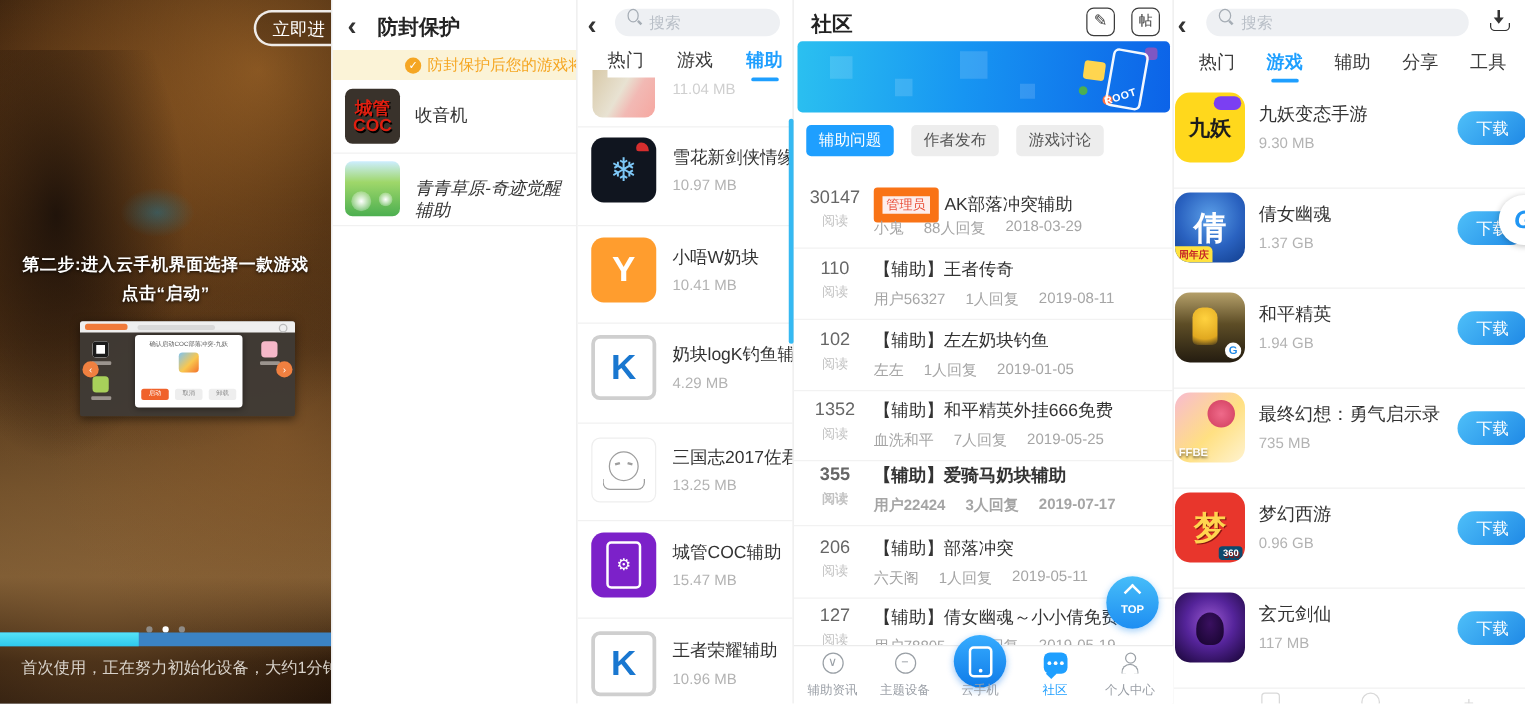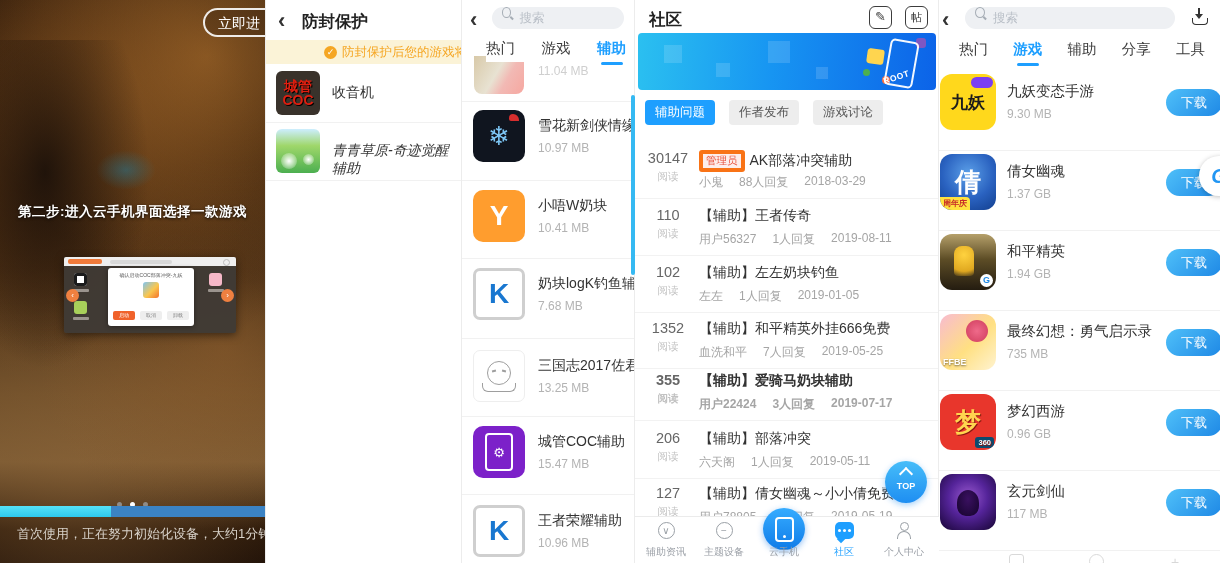"管理员" .pbadge { border: 4px solid #f97316 -> 7px solid #f97316 }
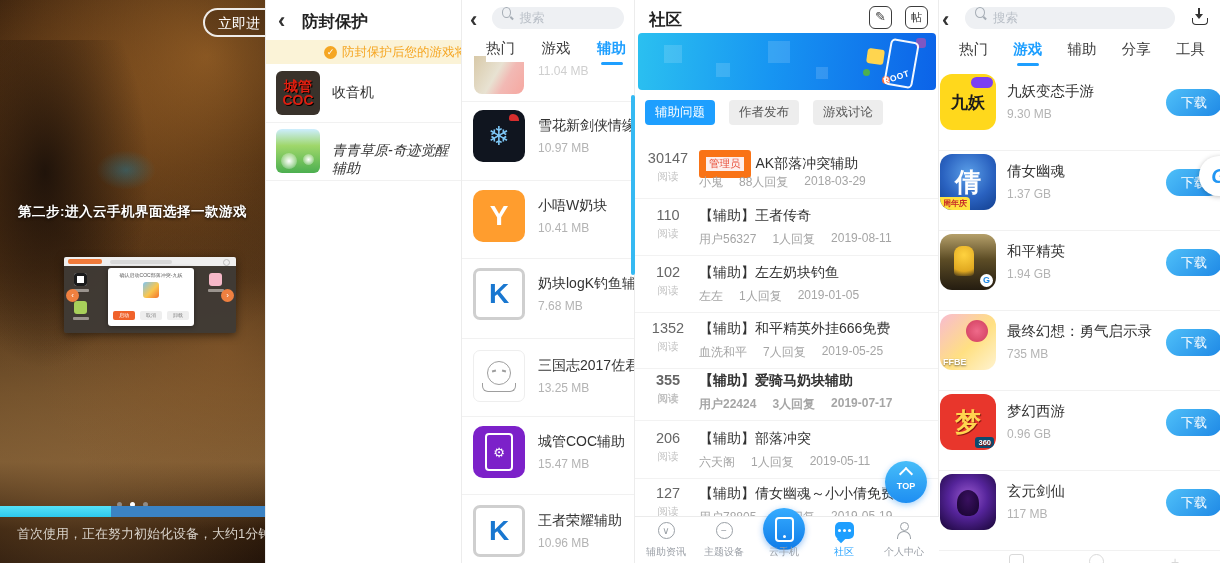"点击“启动”" div.p1-cap { html: none -> <div>点击“启动”</div> }
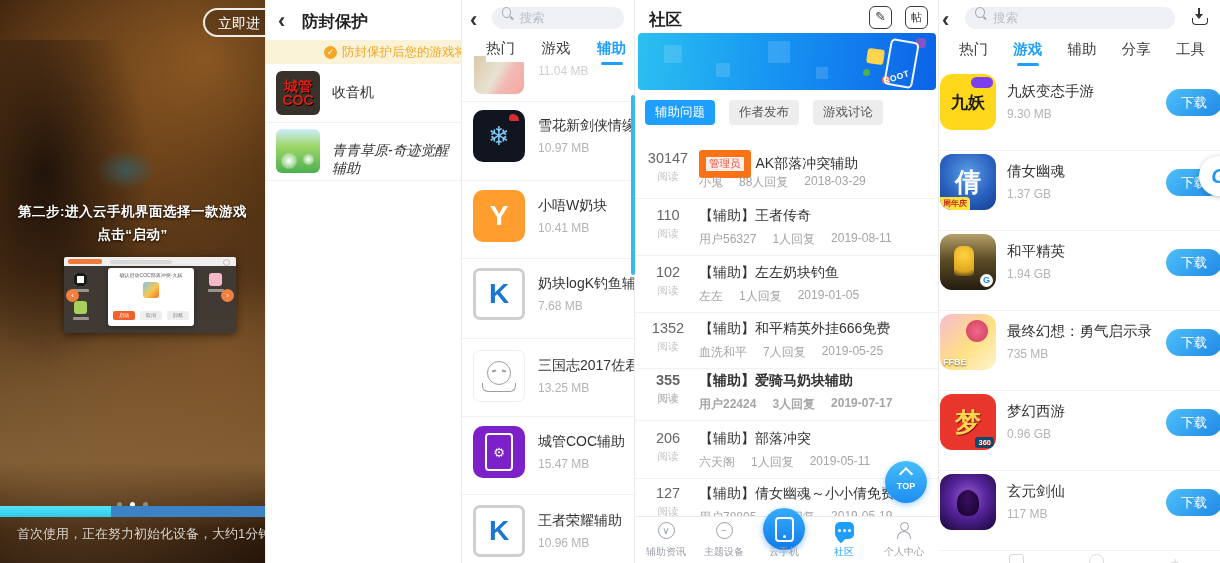"7.68 MB" span.p3-size { text: 7.68 -> 4.29 }
